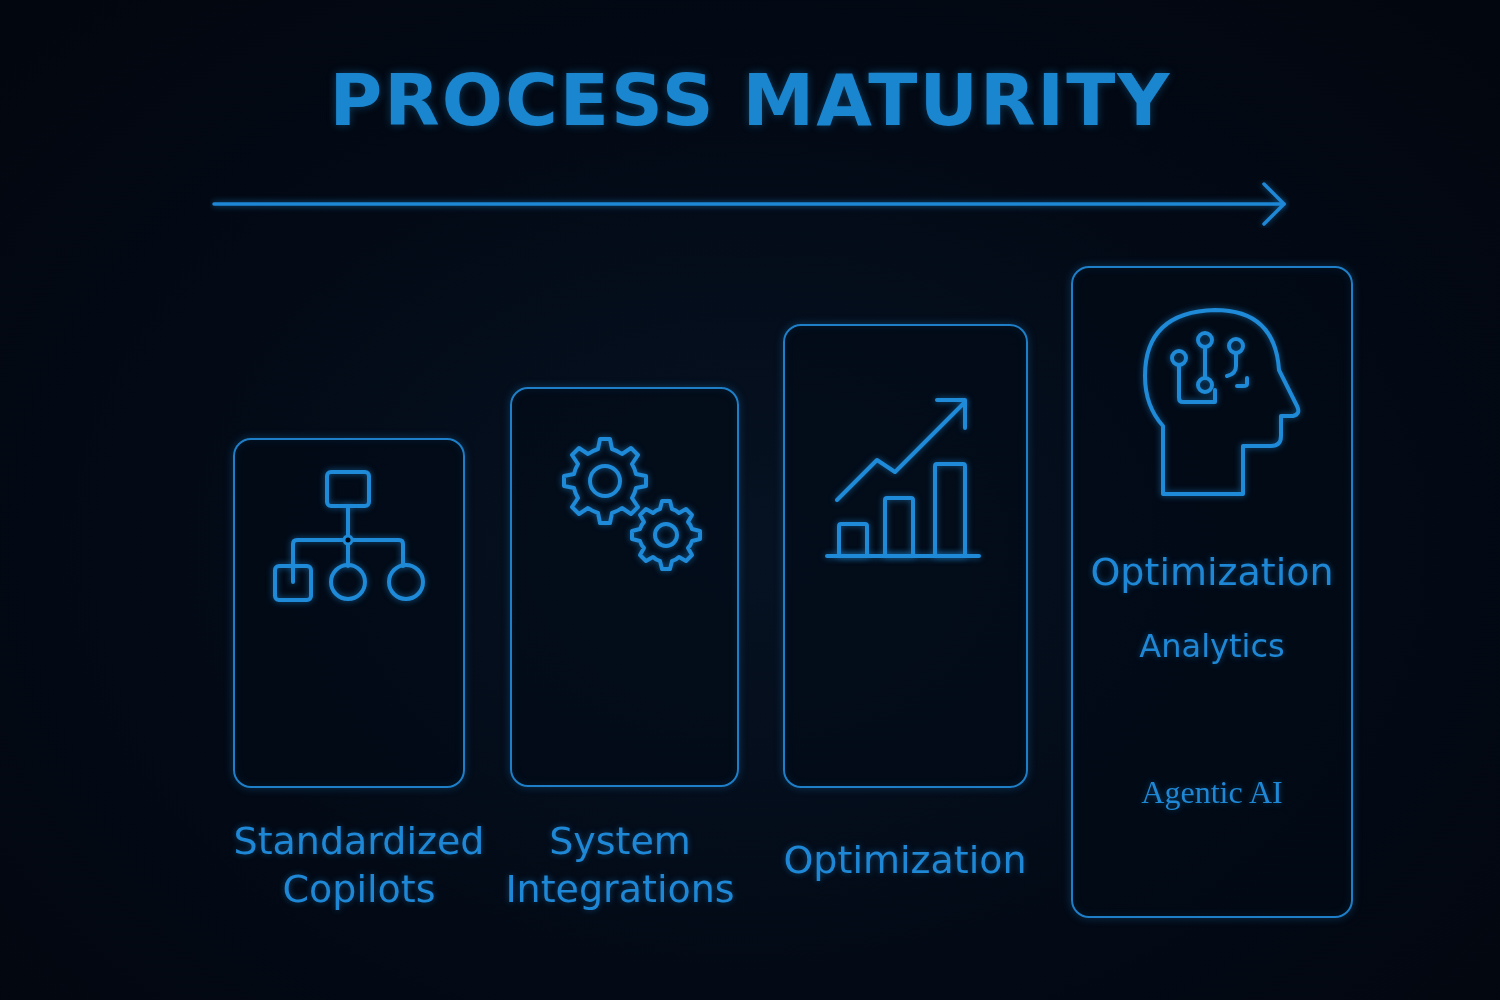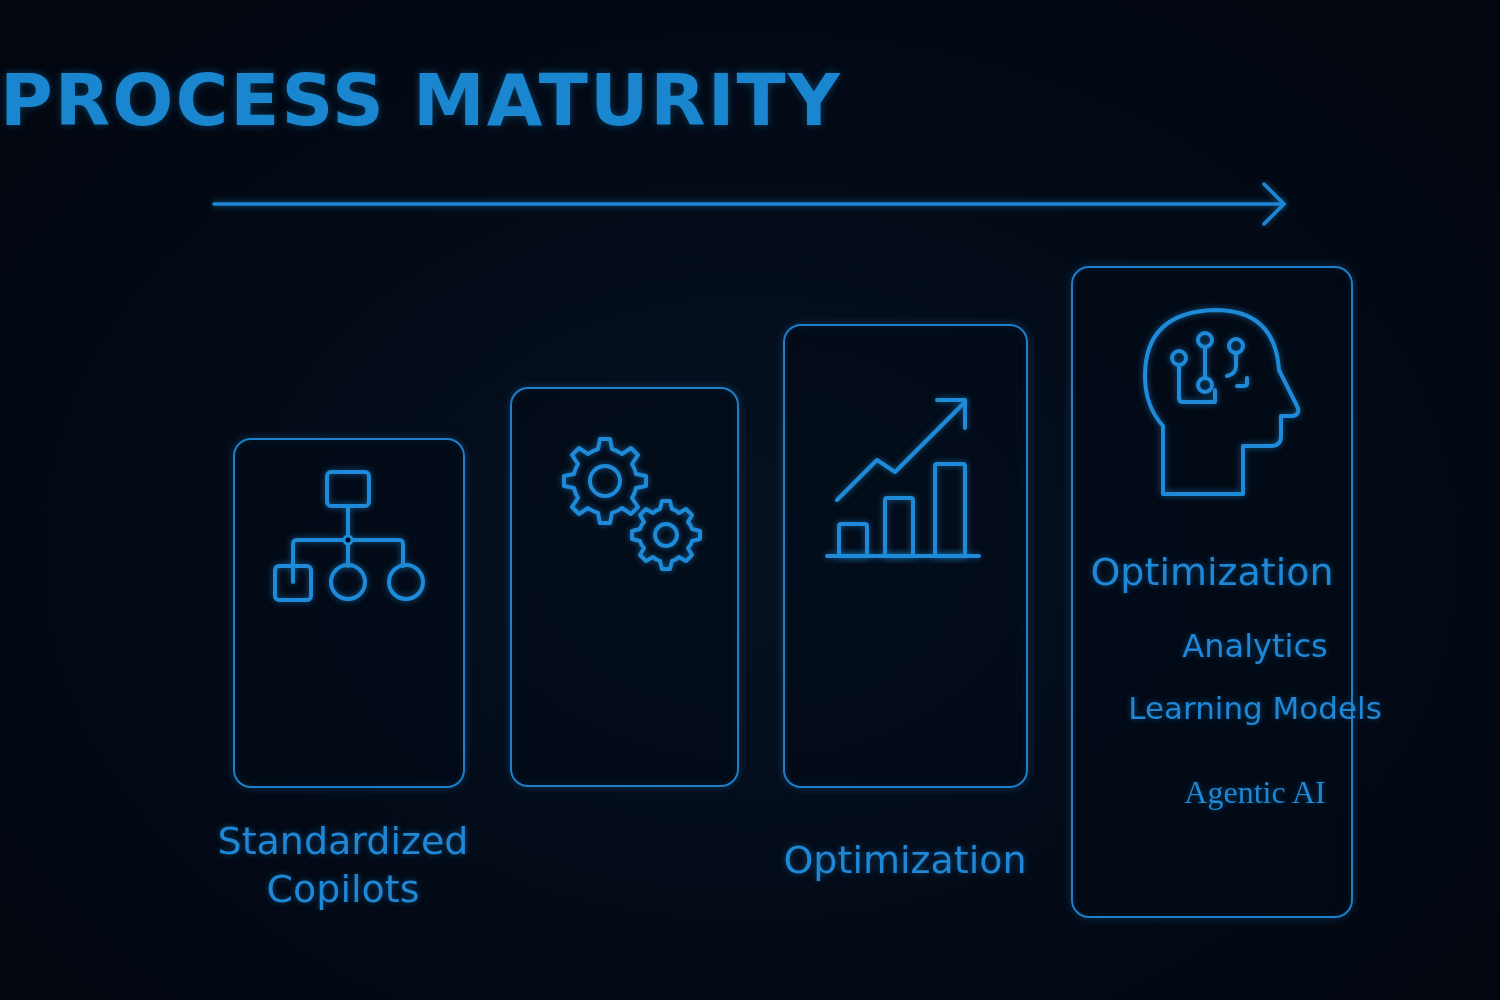"PROCESS MATURITY" .title { padding-left: none -> 8px; text-align: none -> center }
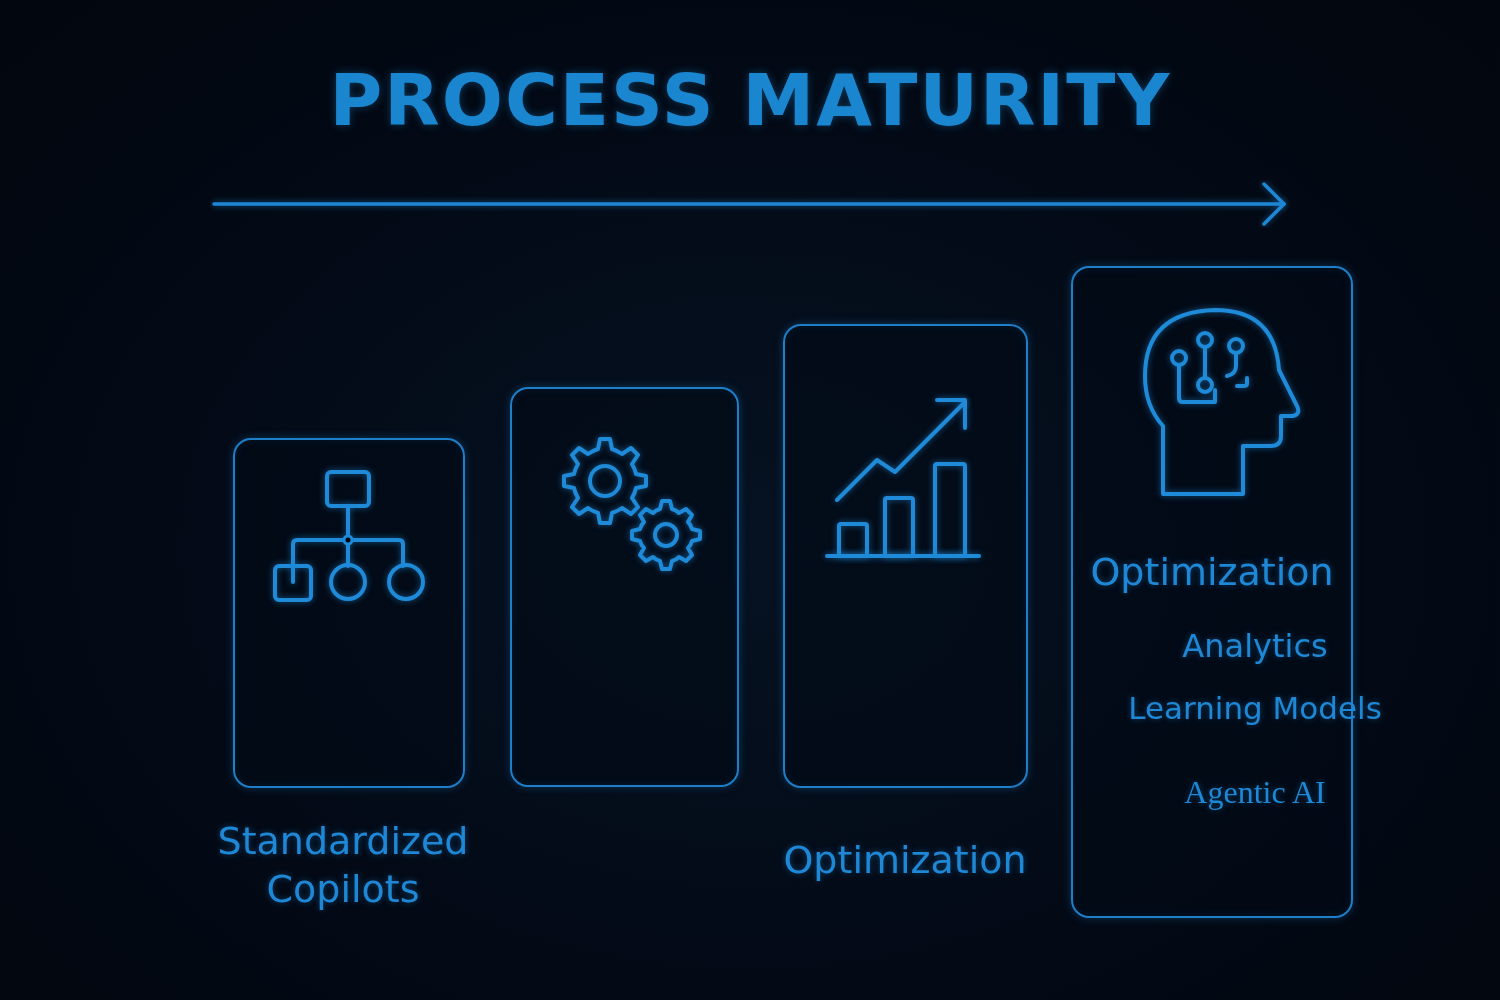"Analytics" .card-item { padding-left: 43px -> none }
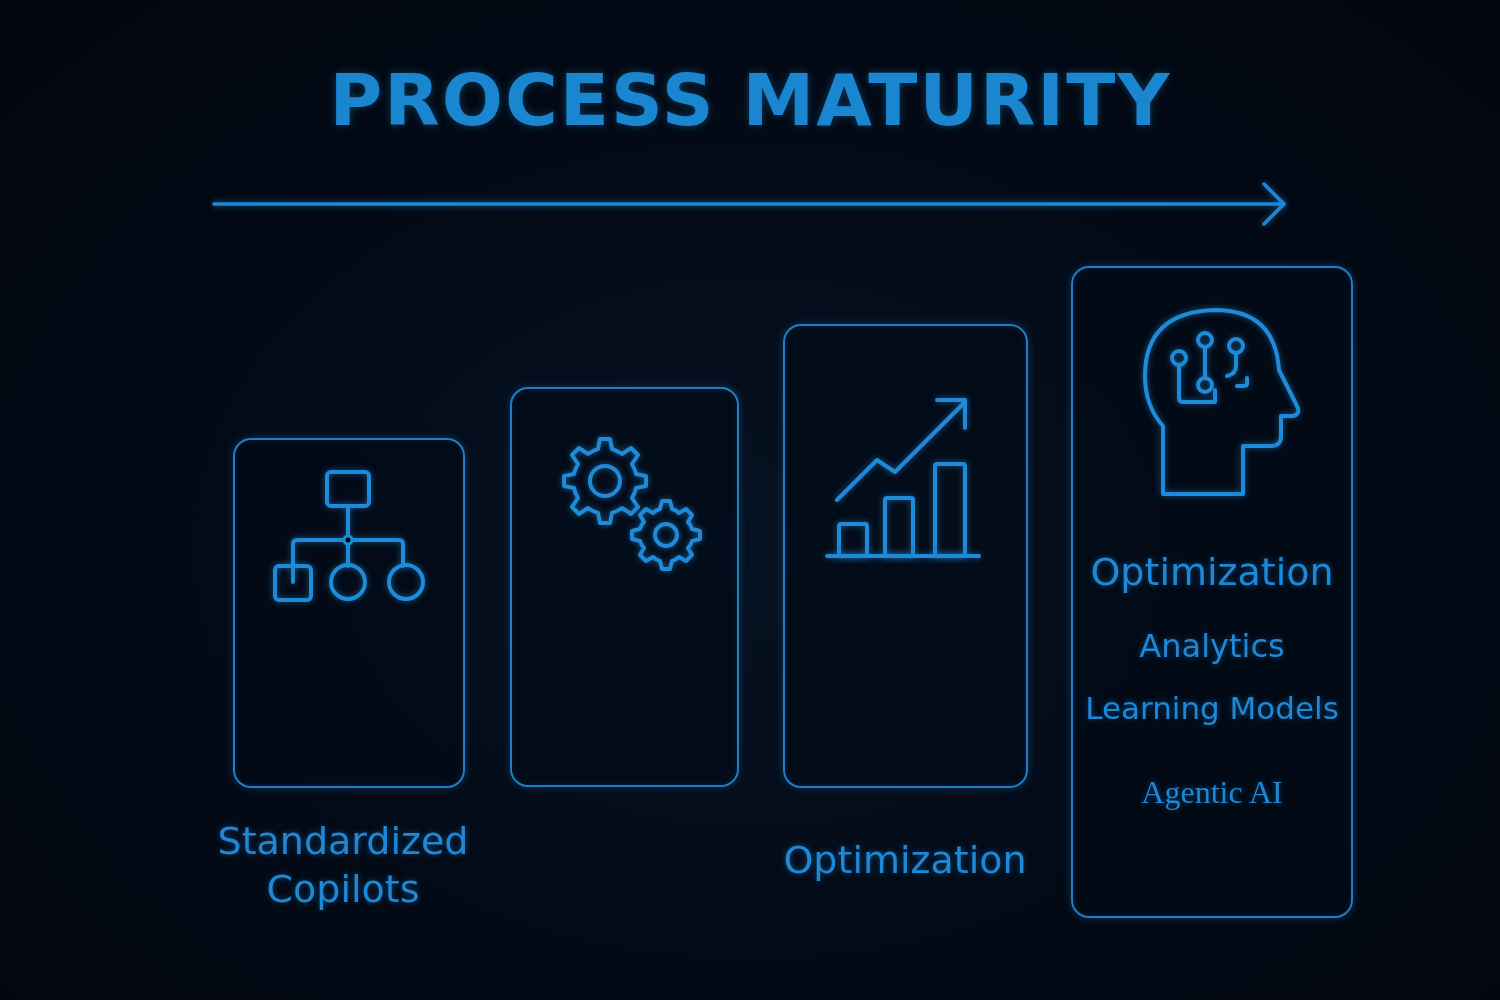"Learning Models" span.line { html: <span>Learning Models</span> -> none }
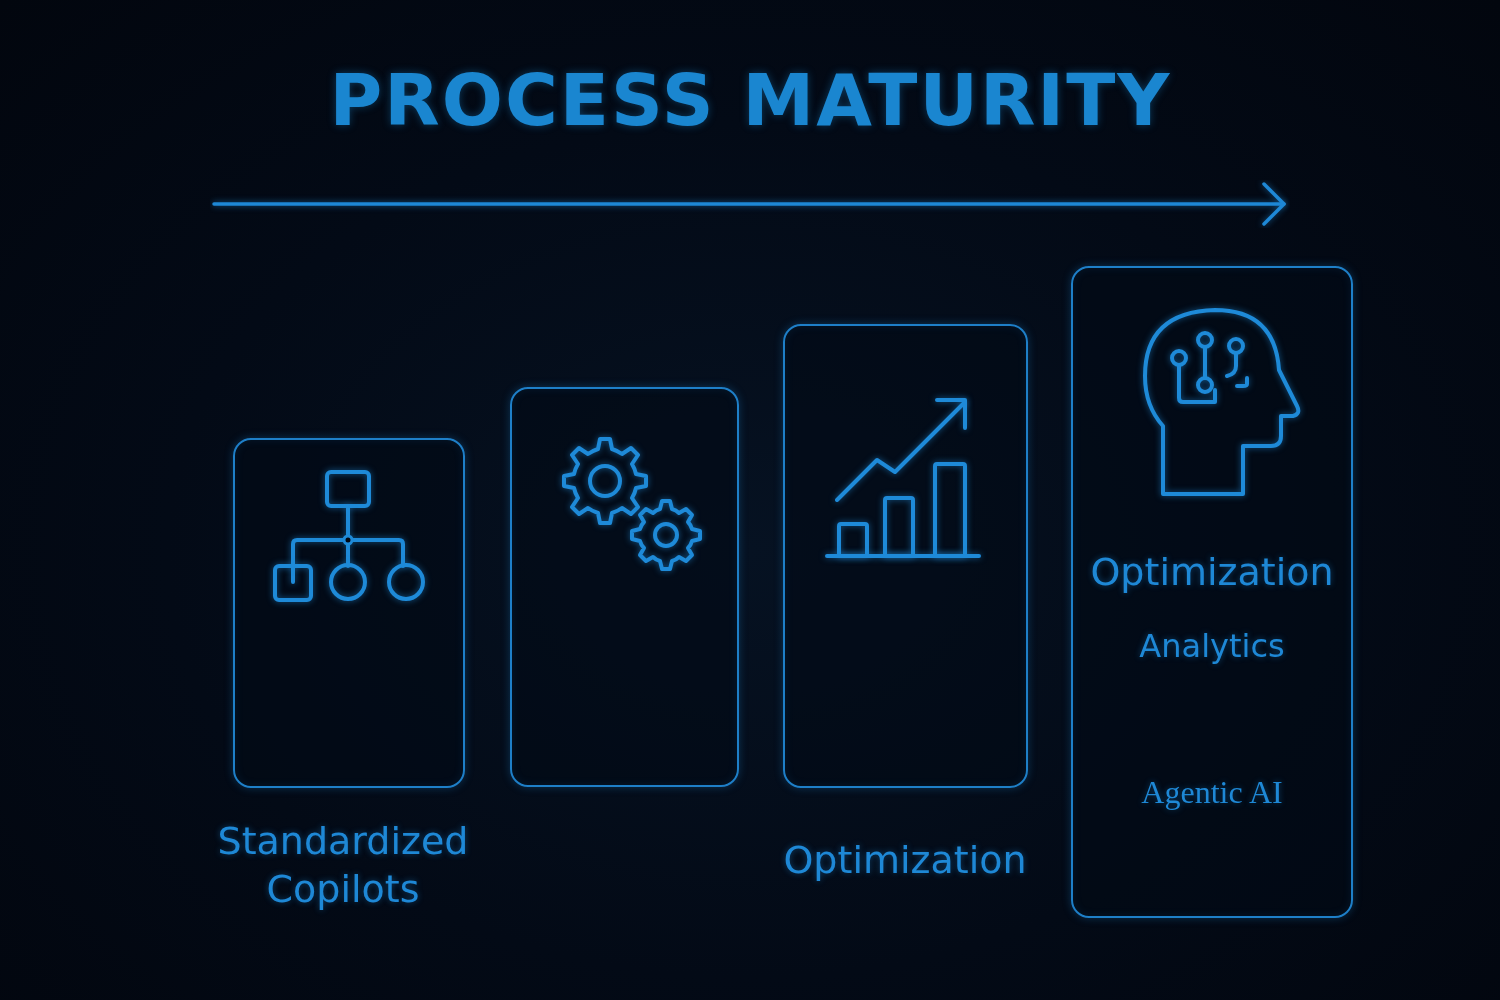"Standardized" div.label { left: 203px -> 219px }
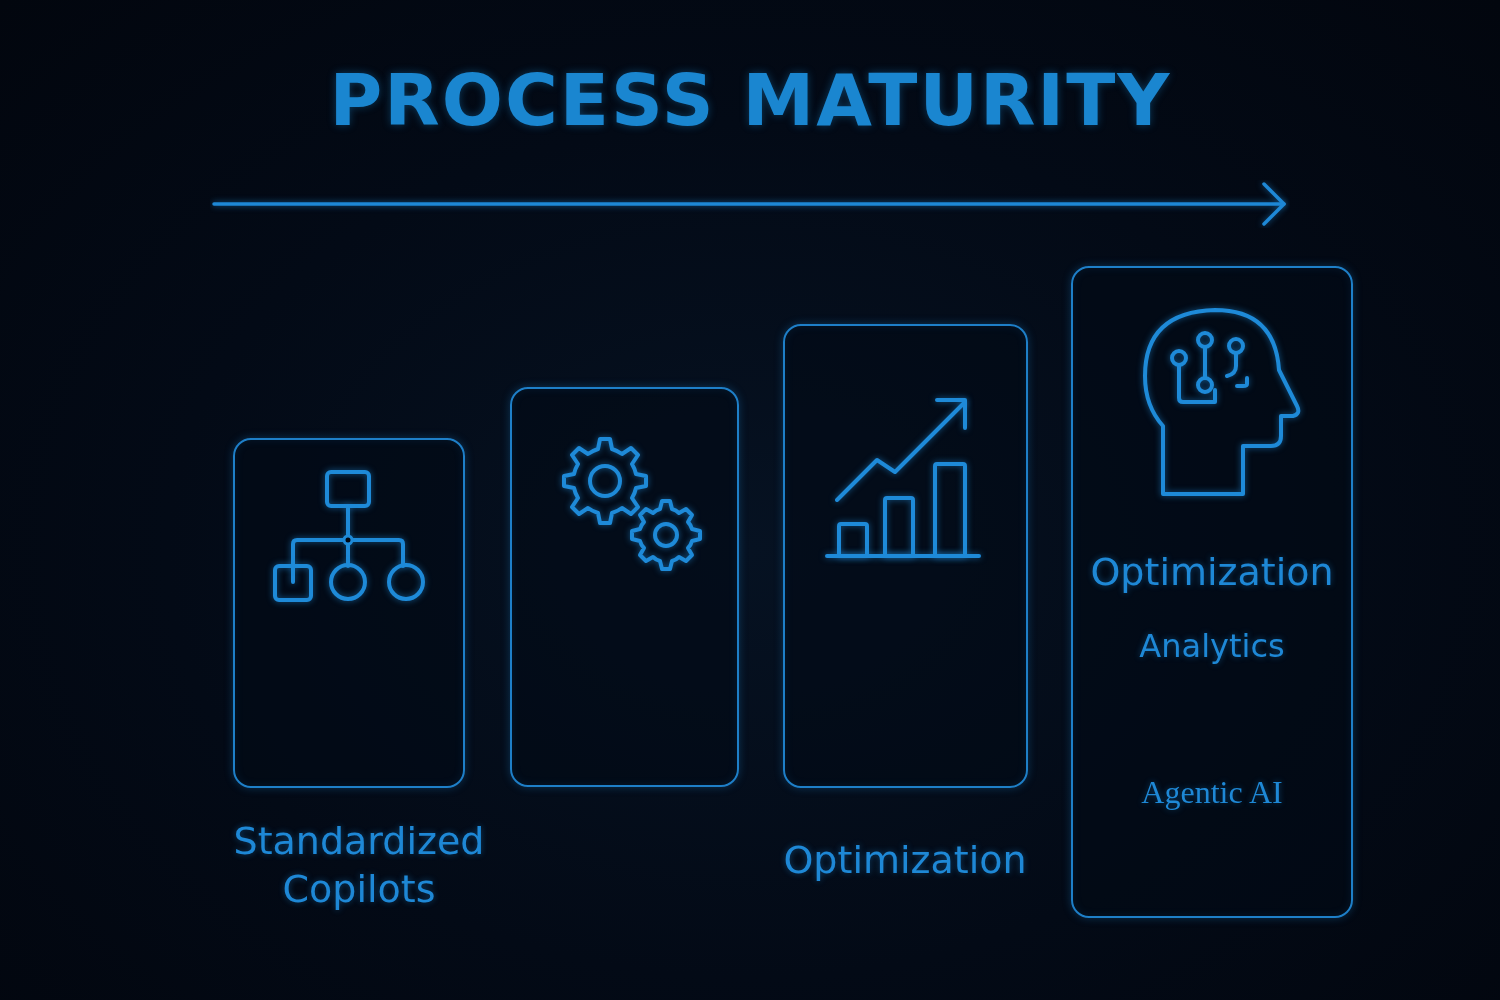"System" div.label { html: none -> <div> <span>System</span> <span>Integrations</span> </div> }
